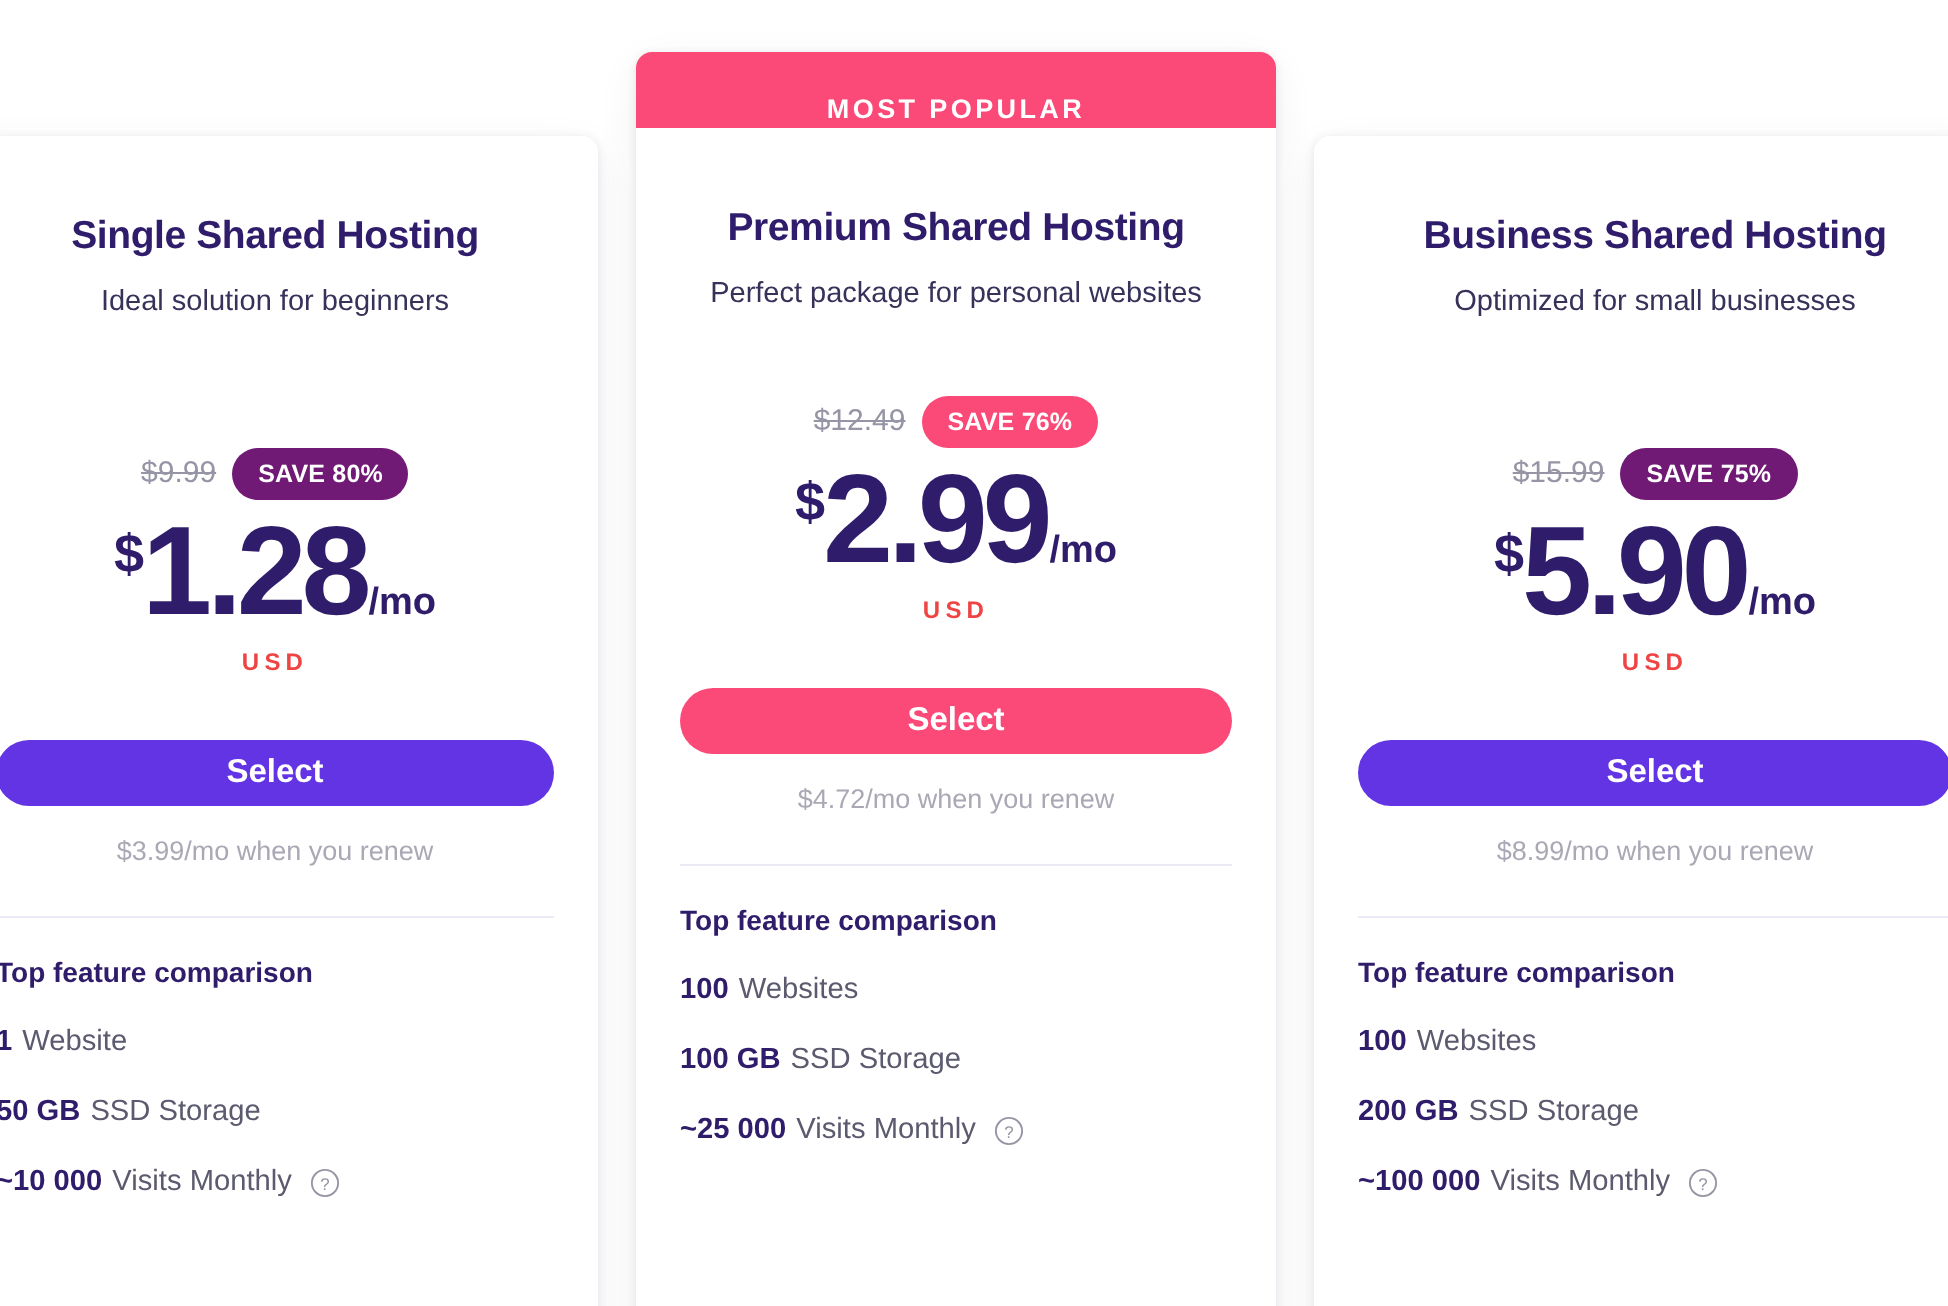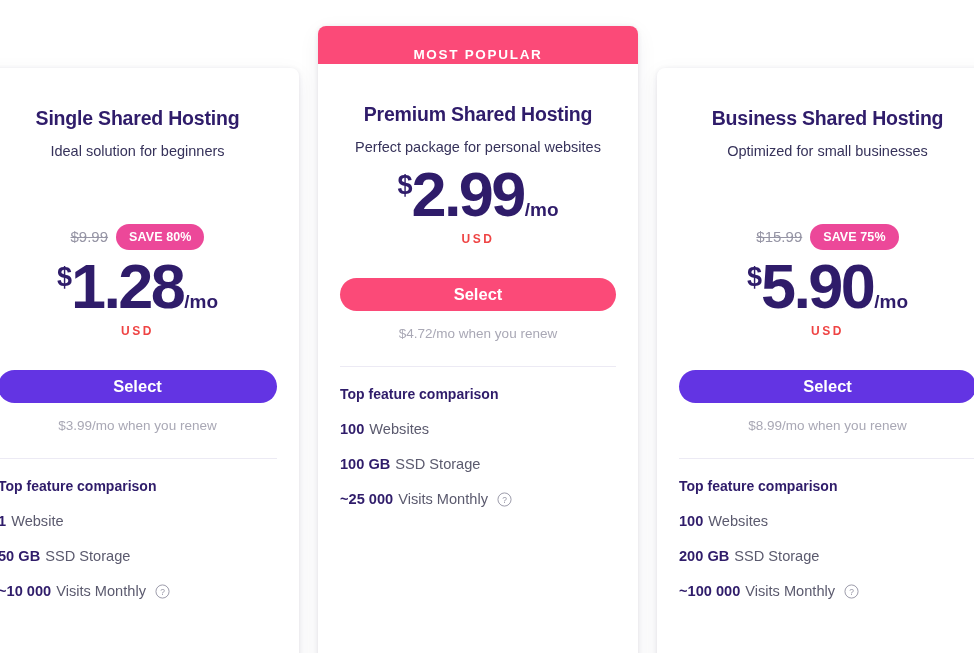"$12.49" div.price-top { html: none -> <div> <span>$12.49</span> <span>SAVE 76%</span> </div> }
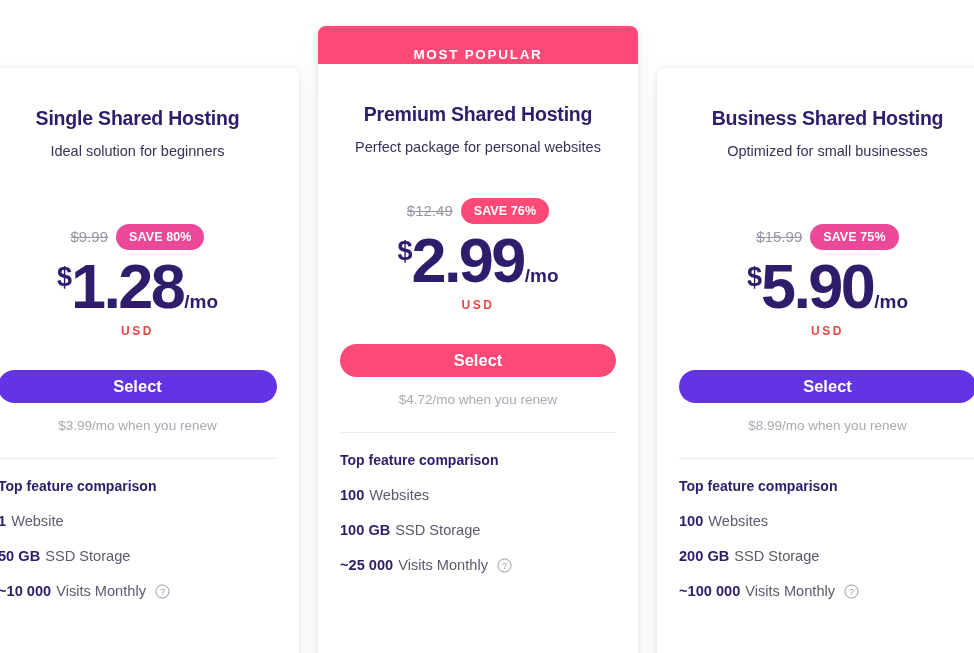"SAVE 80%" .save-badge--purple { background: #ec4899 -> #701a75 }
